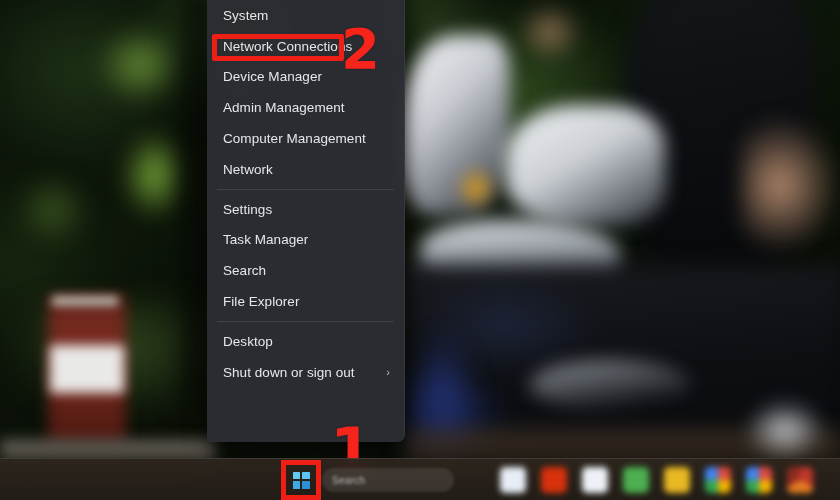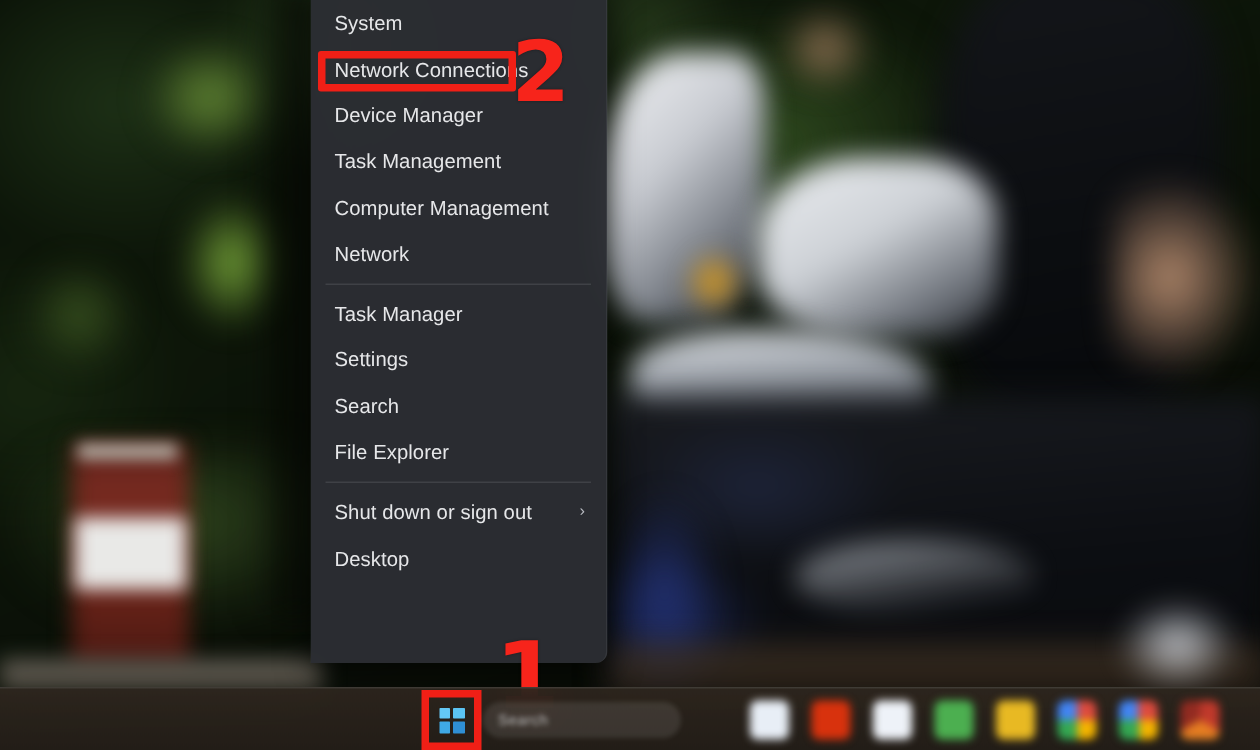"Task Management" span.label { text: Task -> Admin }
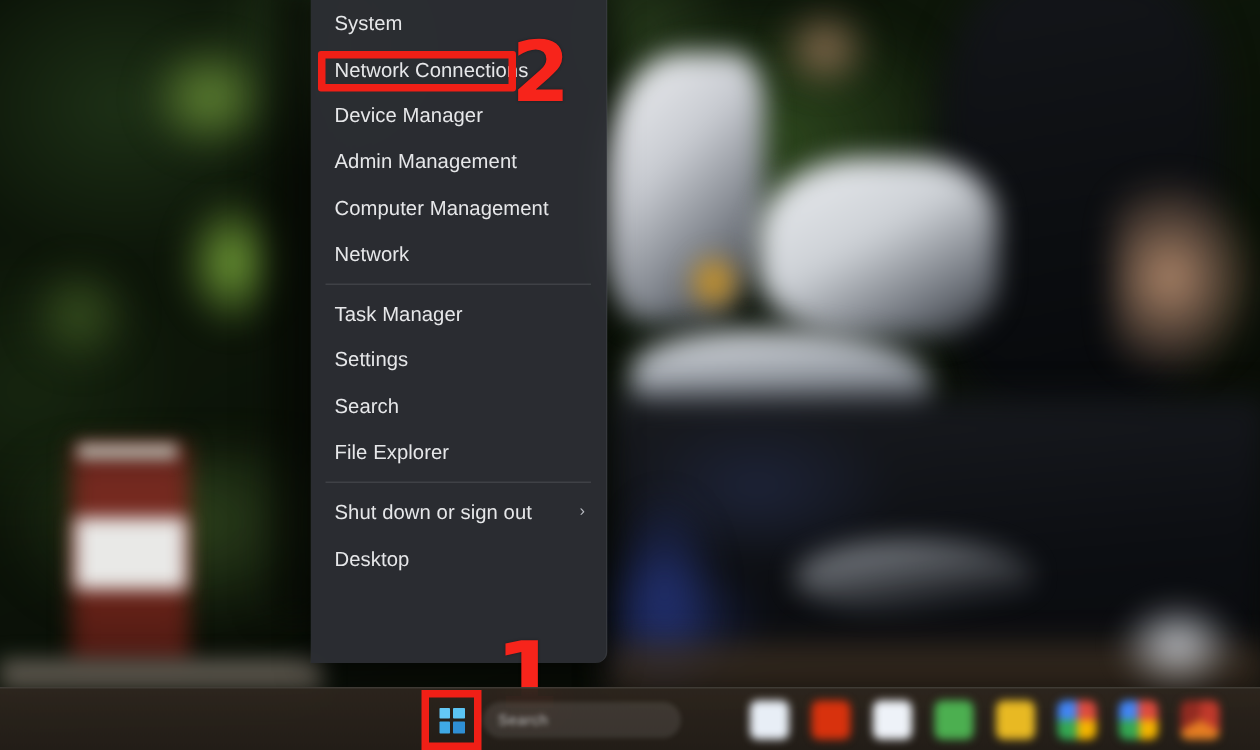"Task Manager" li.menu-item { order: before "Settings" -> after "Settings" }
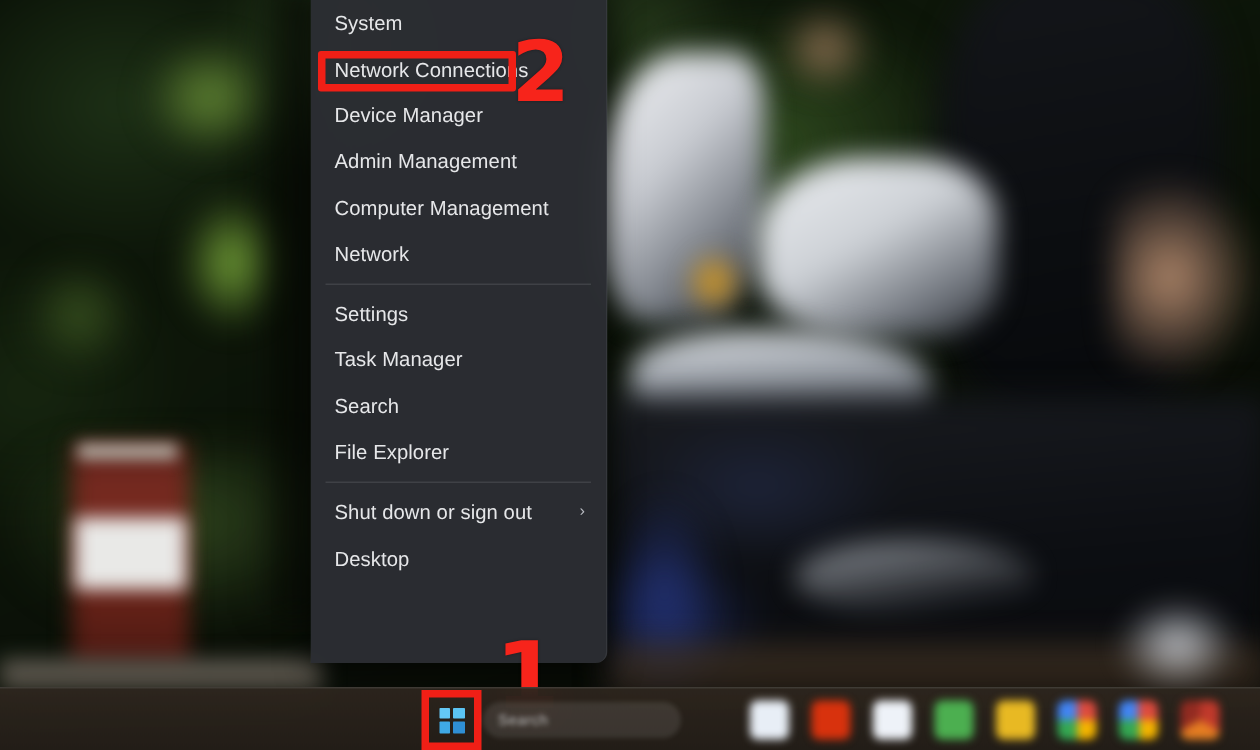"Shut down or sign out" li.menu-item { order: before "Desktop" -> after "Desktop" }
